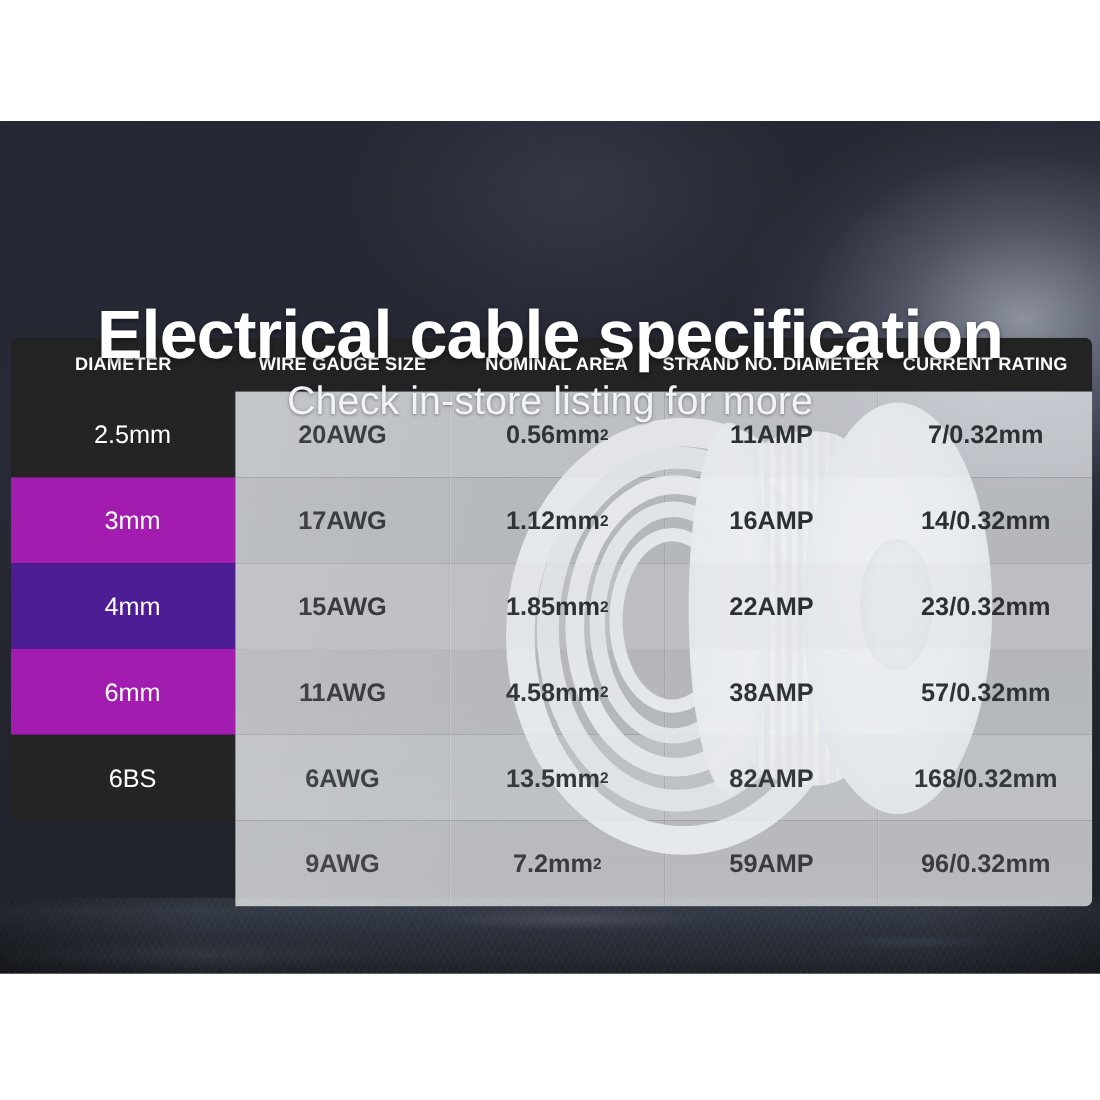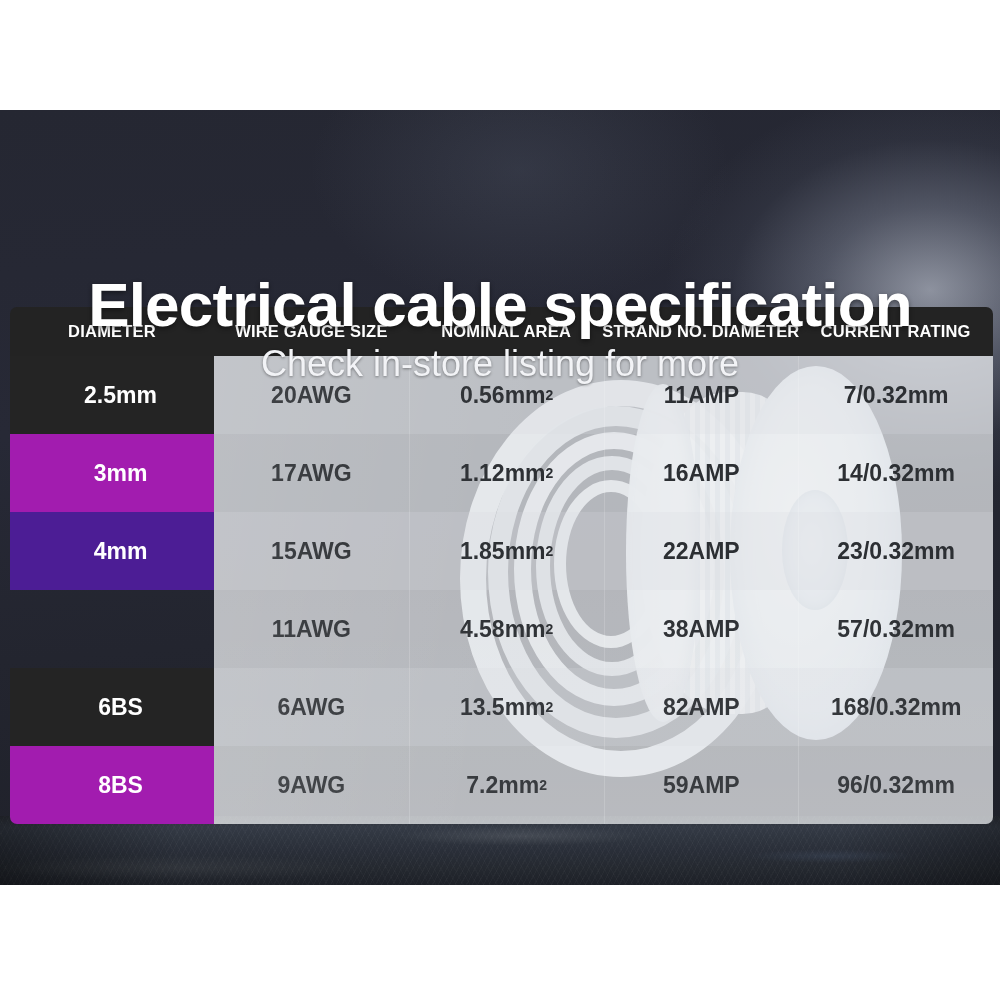"2.5mm" .brow .c0 { font-weight: bold -> normal }
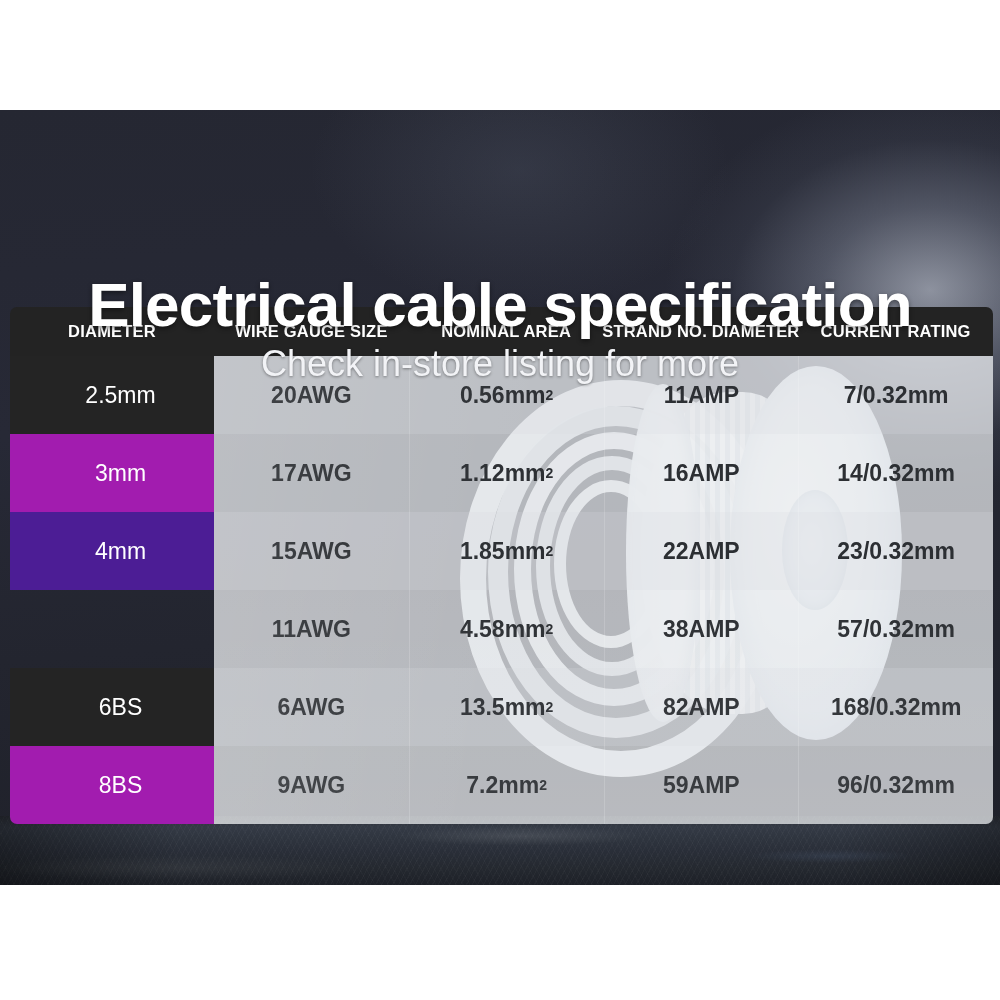"6mm" div.cell { html: none -> <div>6mm</div> }
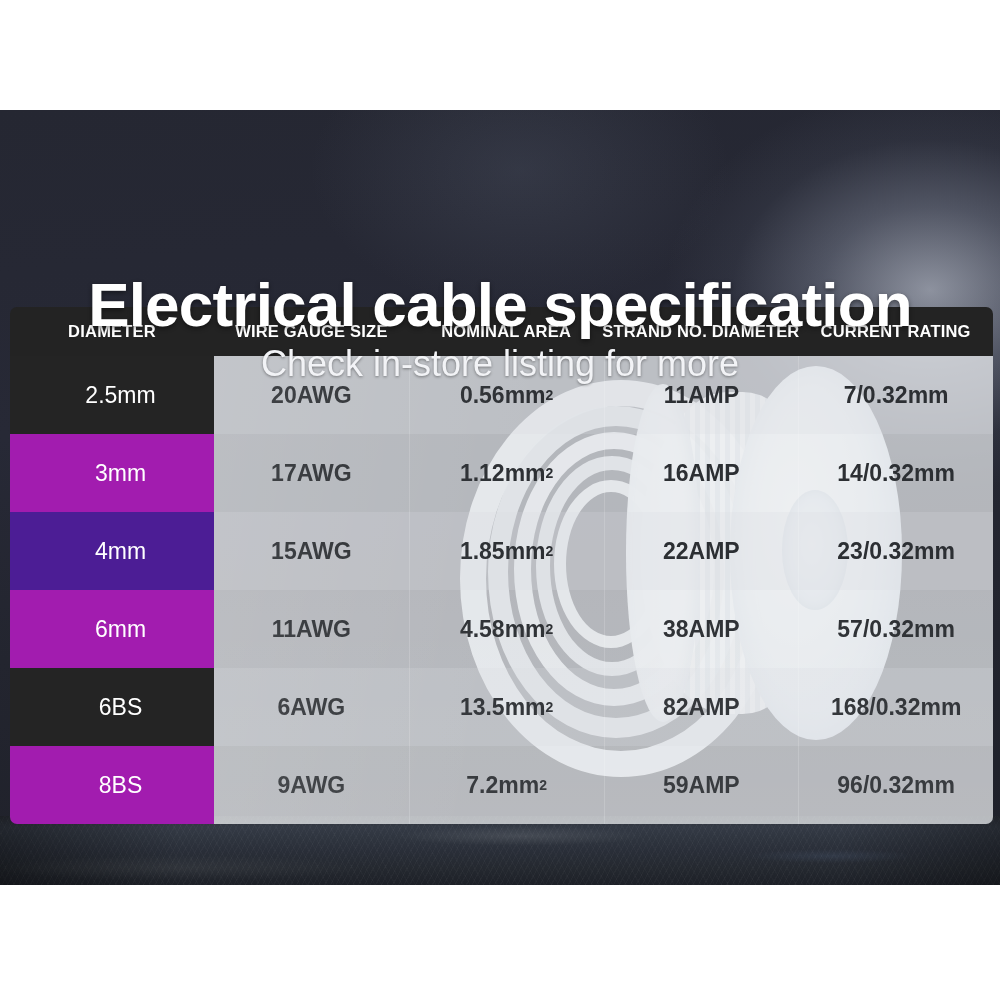"8BS" div.cell { html: <div>8BS</div> -> none }
